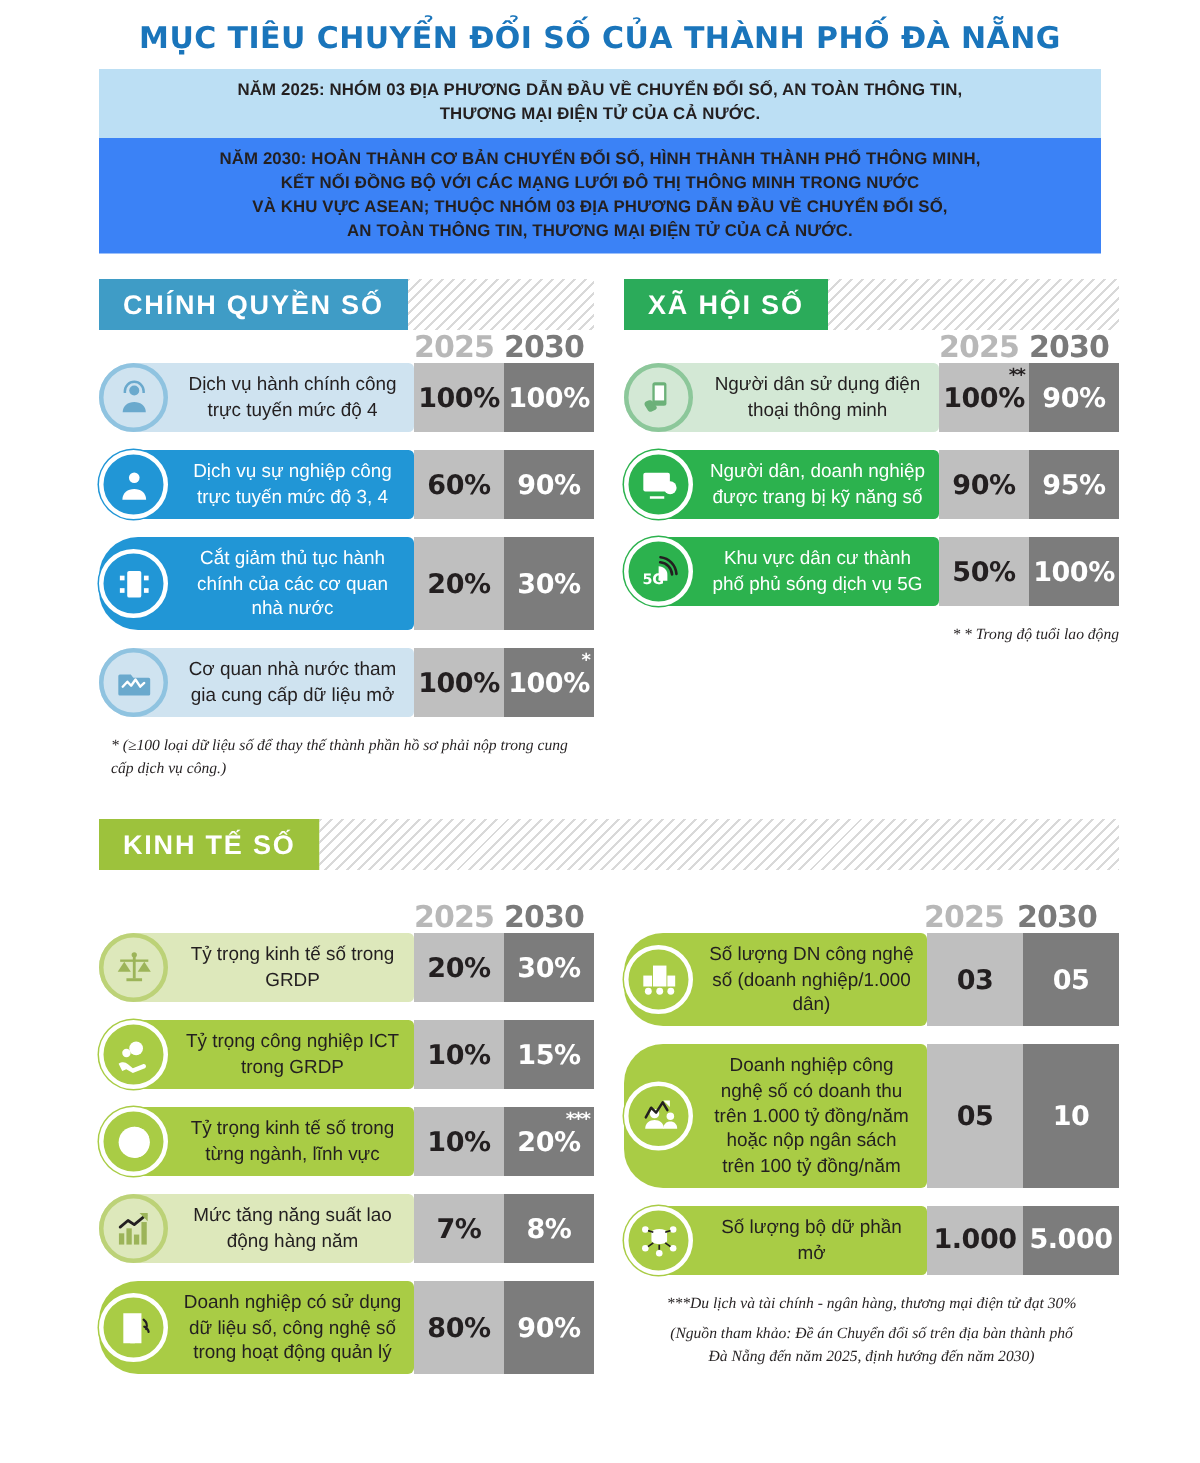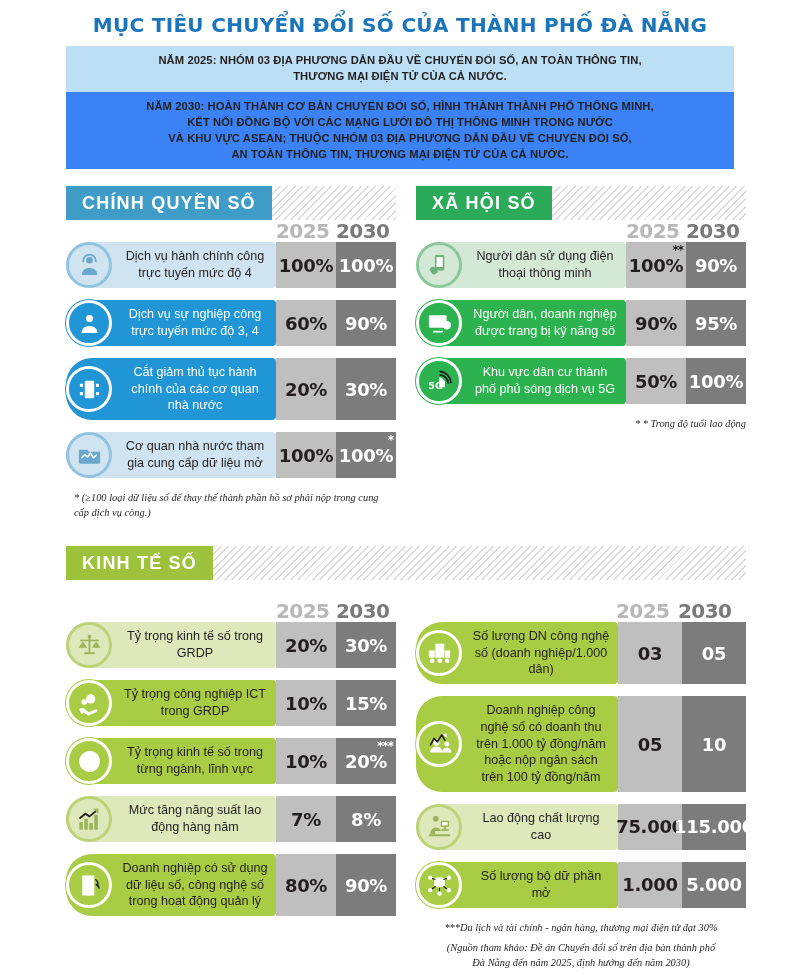"Lao động chất lượng cao" div.row { html: <div> <div> <svg> <circle></circle> <path></path> <rect></rect> <rect></rect> <rect></rect> <rect></rect> <rect></rect> </svg> </div> <div> <div>Lao động chất lượng cao</div> </div> <div>75.000</div> <div>115.000</div> </div> -> none }
